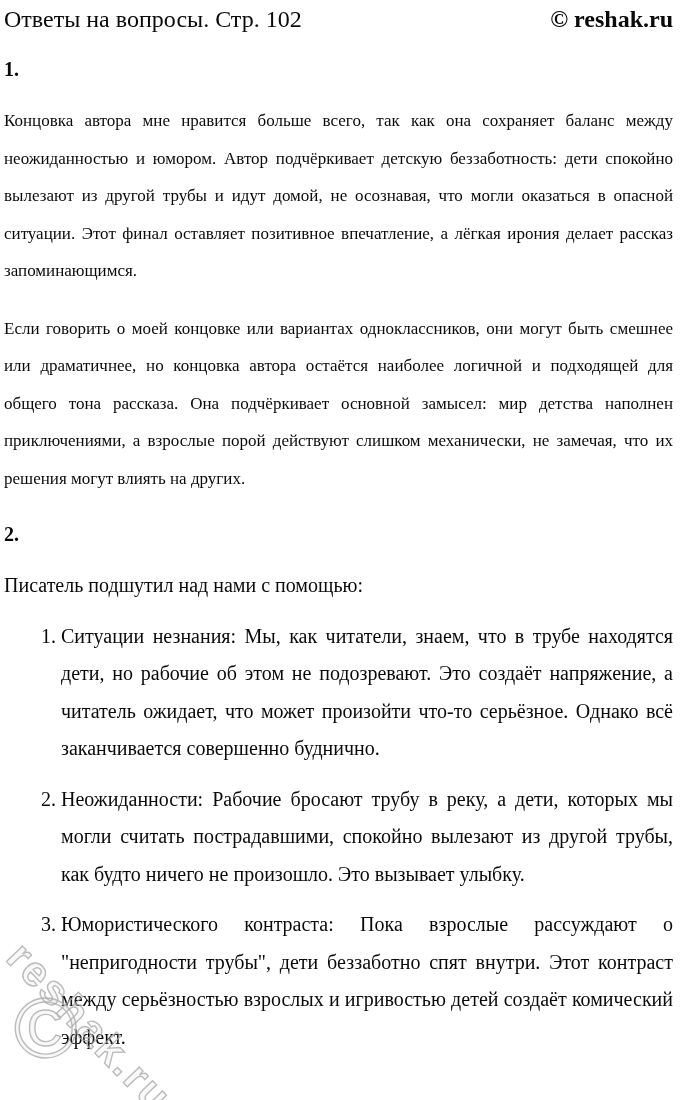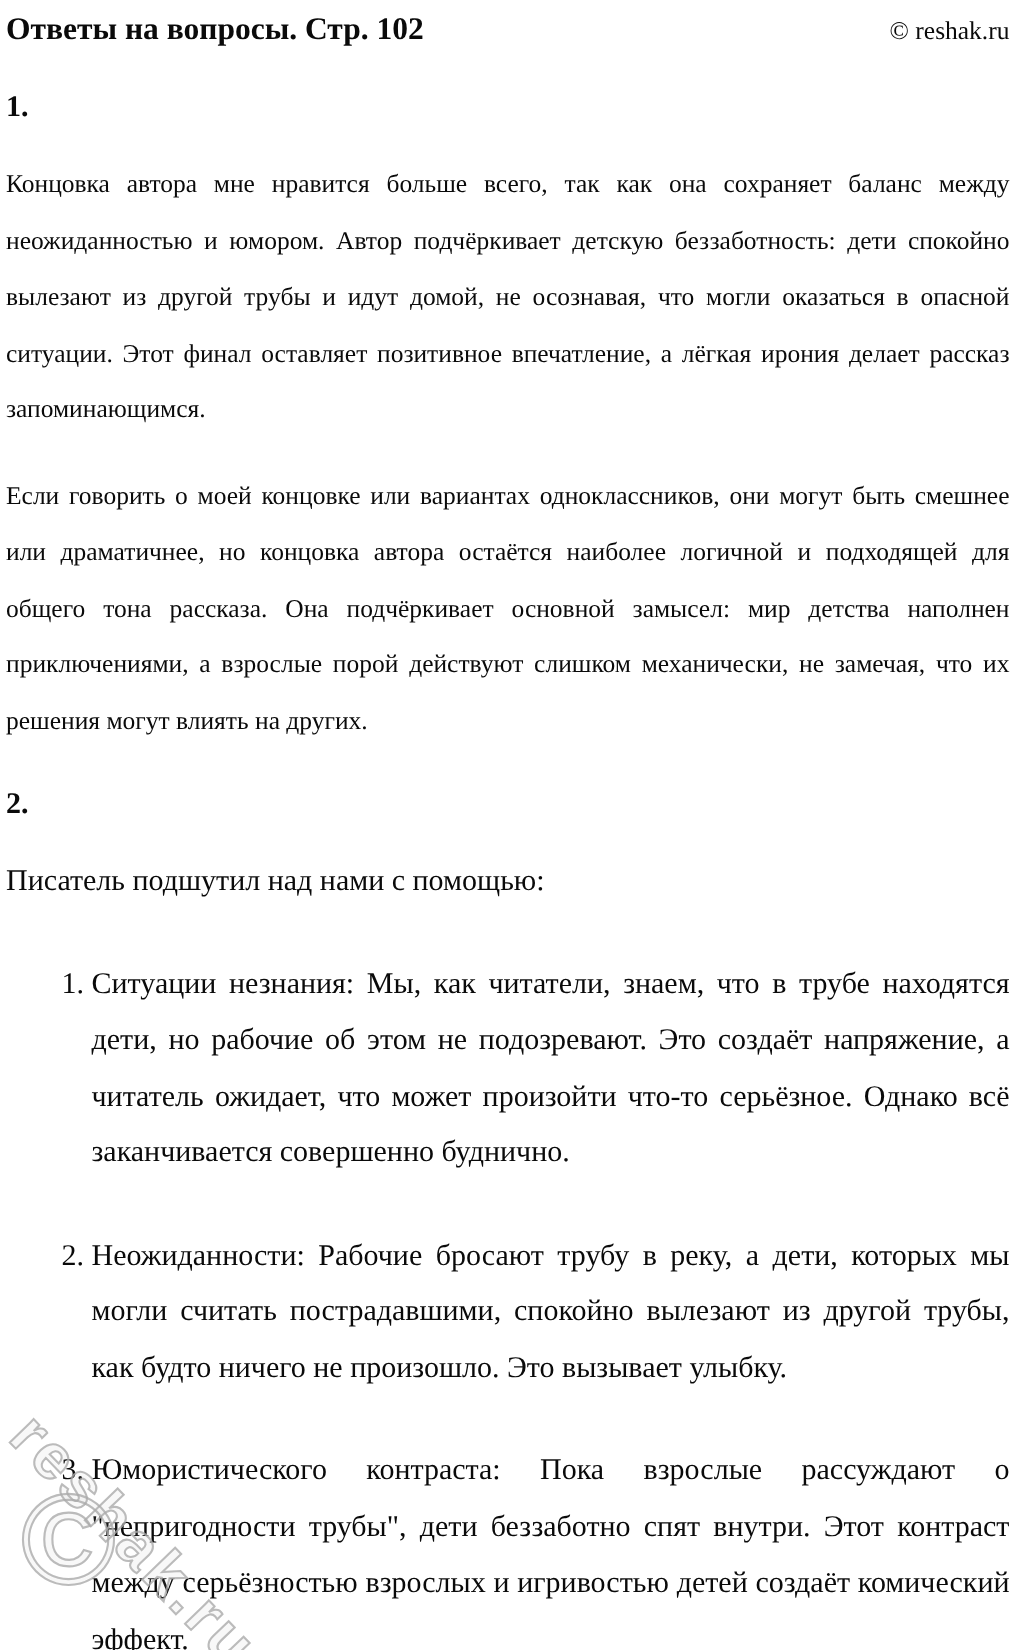"Ответы на вопросы. Стр. 102" .doc-title { font-size: 21px -> 24px; font-weight: bold -> normal }
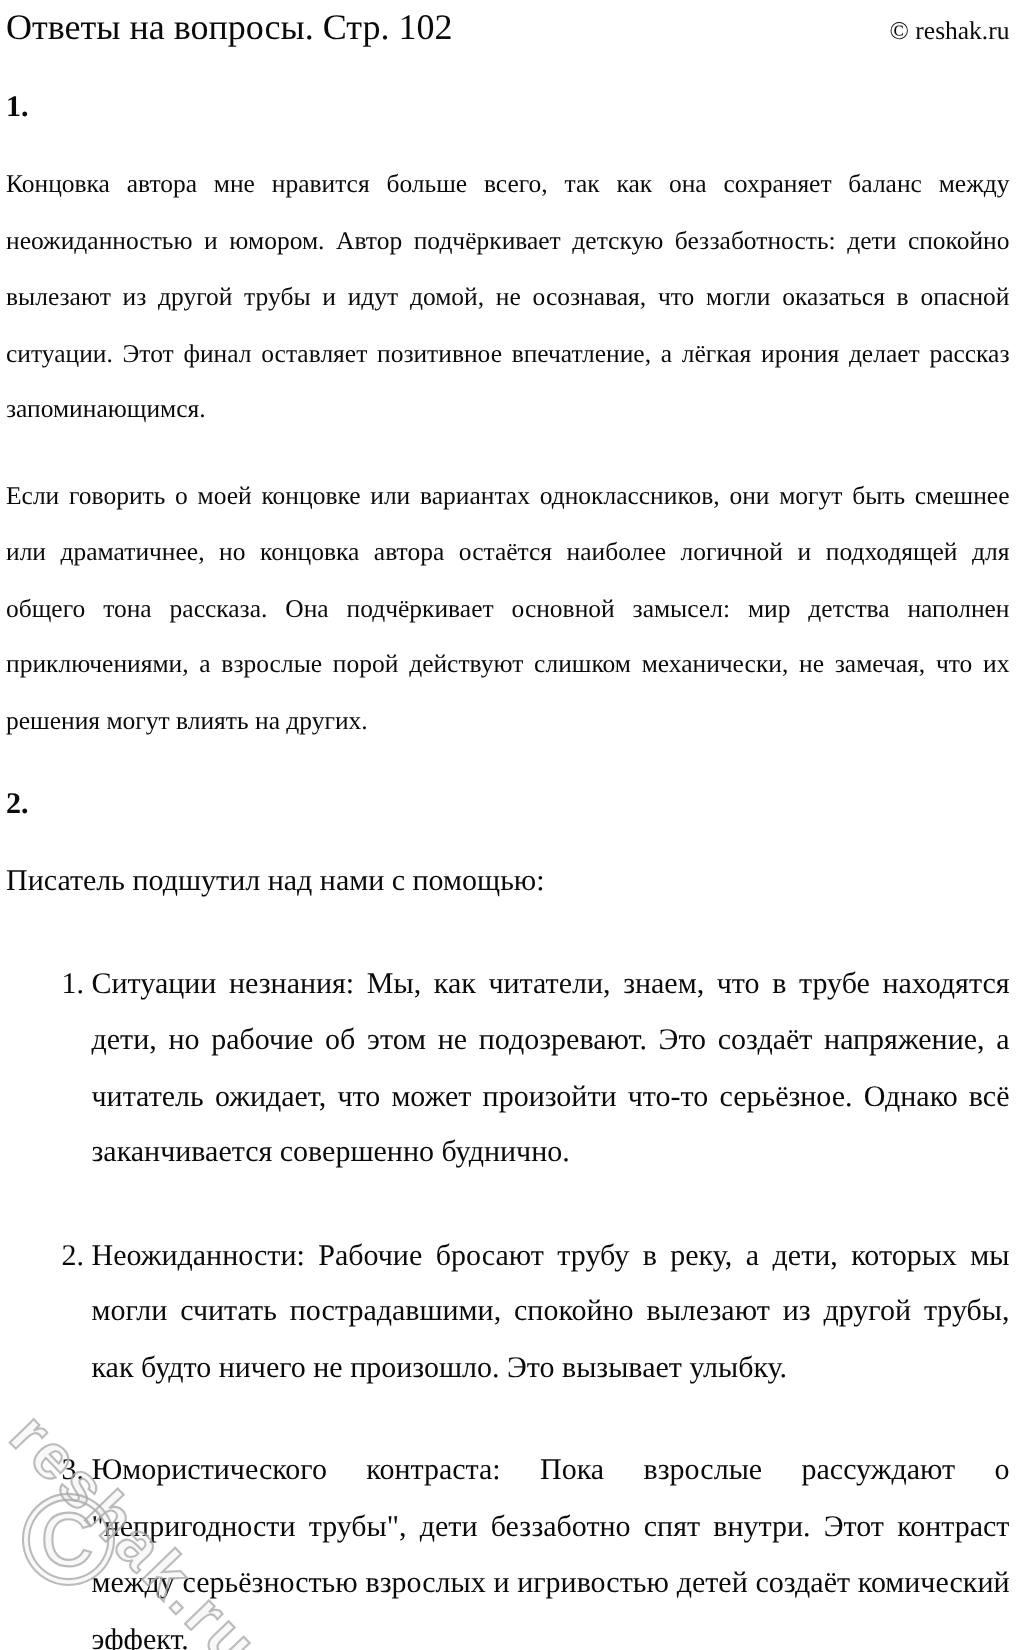"© reshak.ru" .doc-copyright { font-size: 17px -> 24px; font-weight: none -> bold }
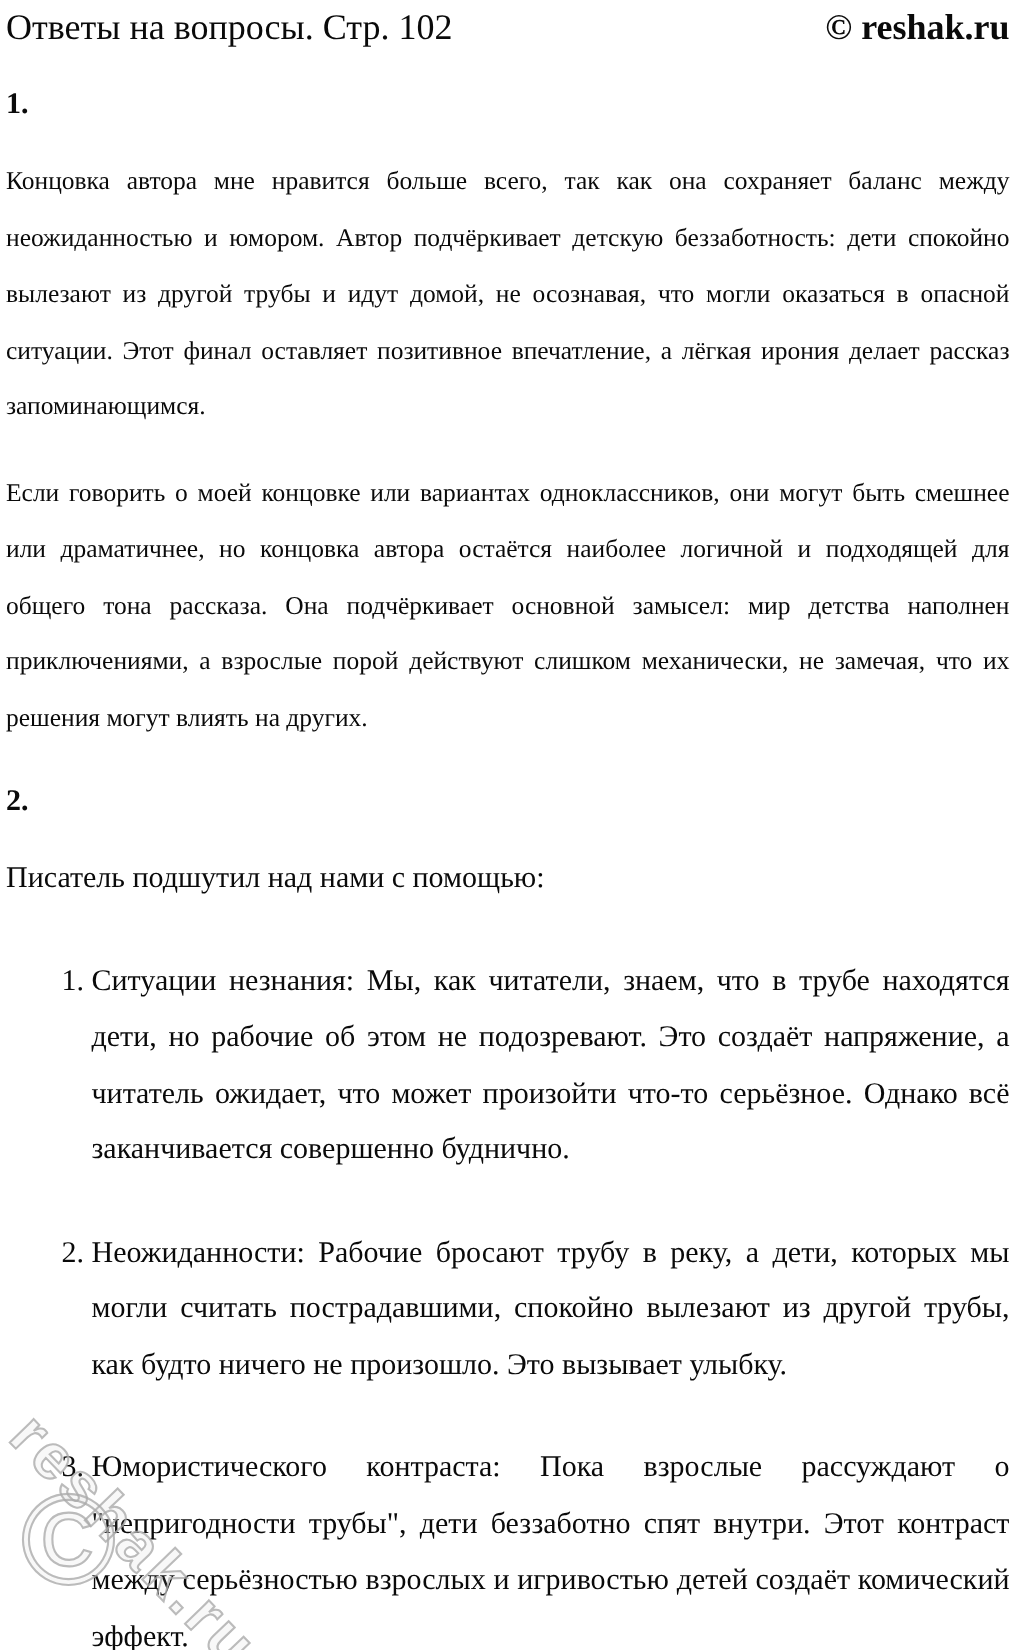"Ситуации незнания: Мы, как читатели," ol.answer-list li { margin-top: 31px -> 13px }
